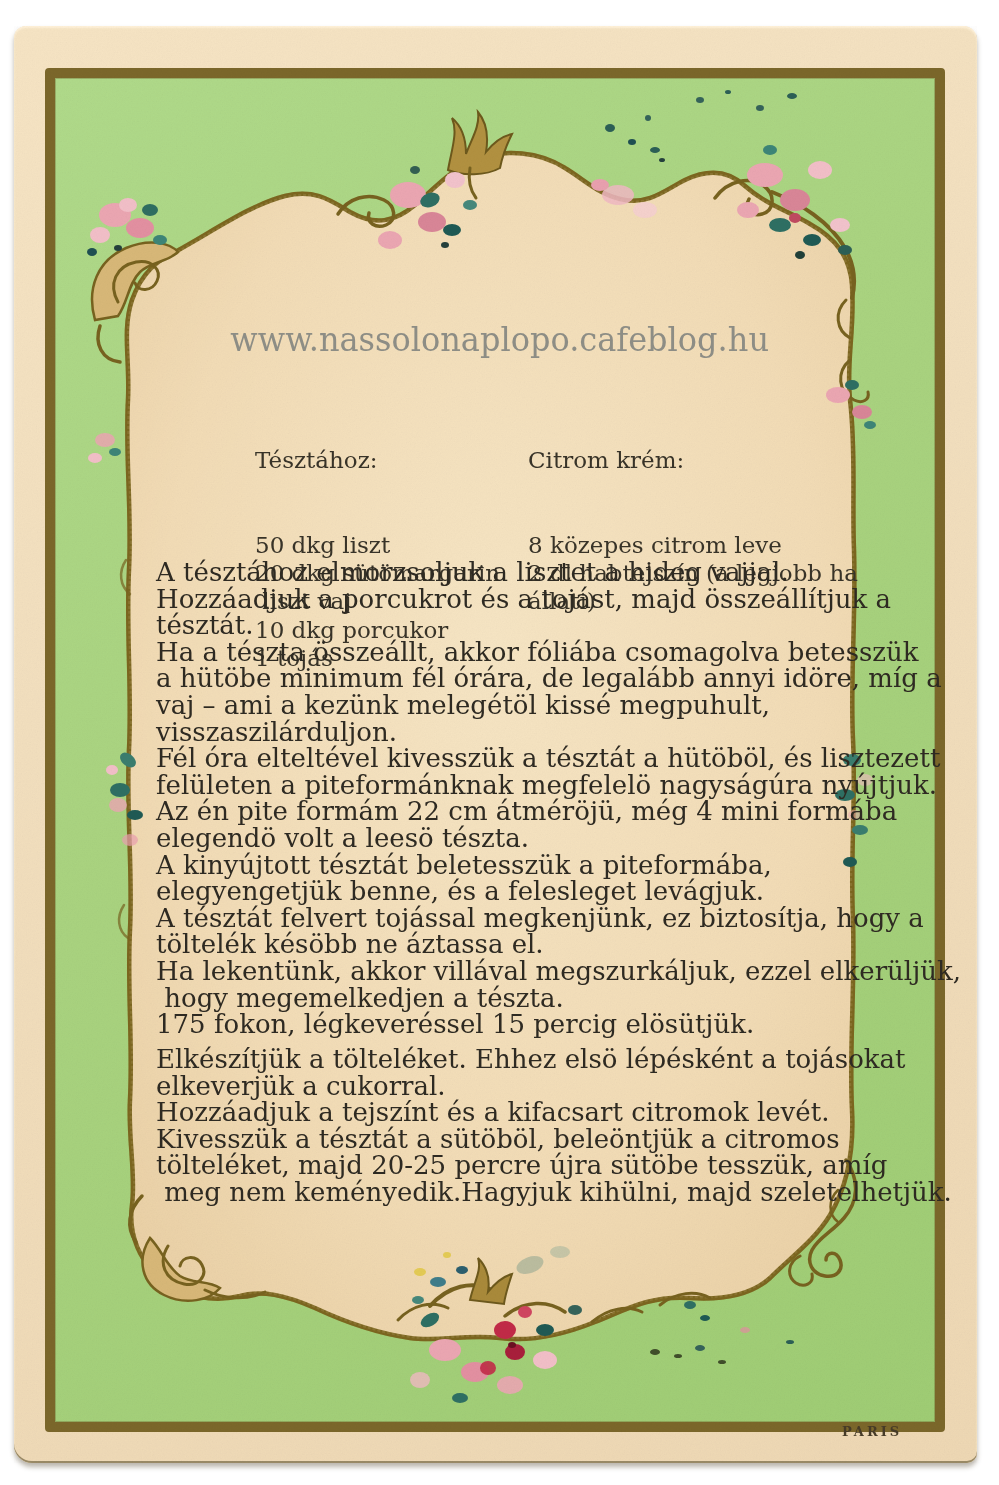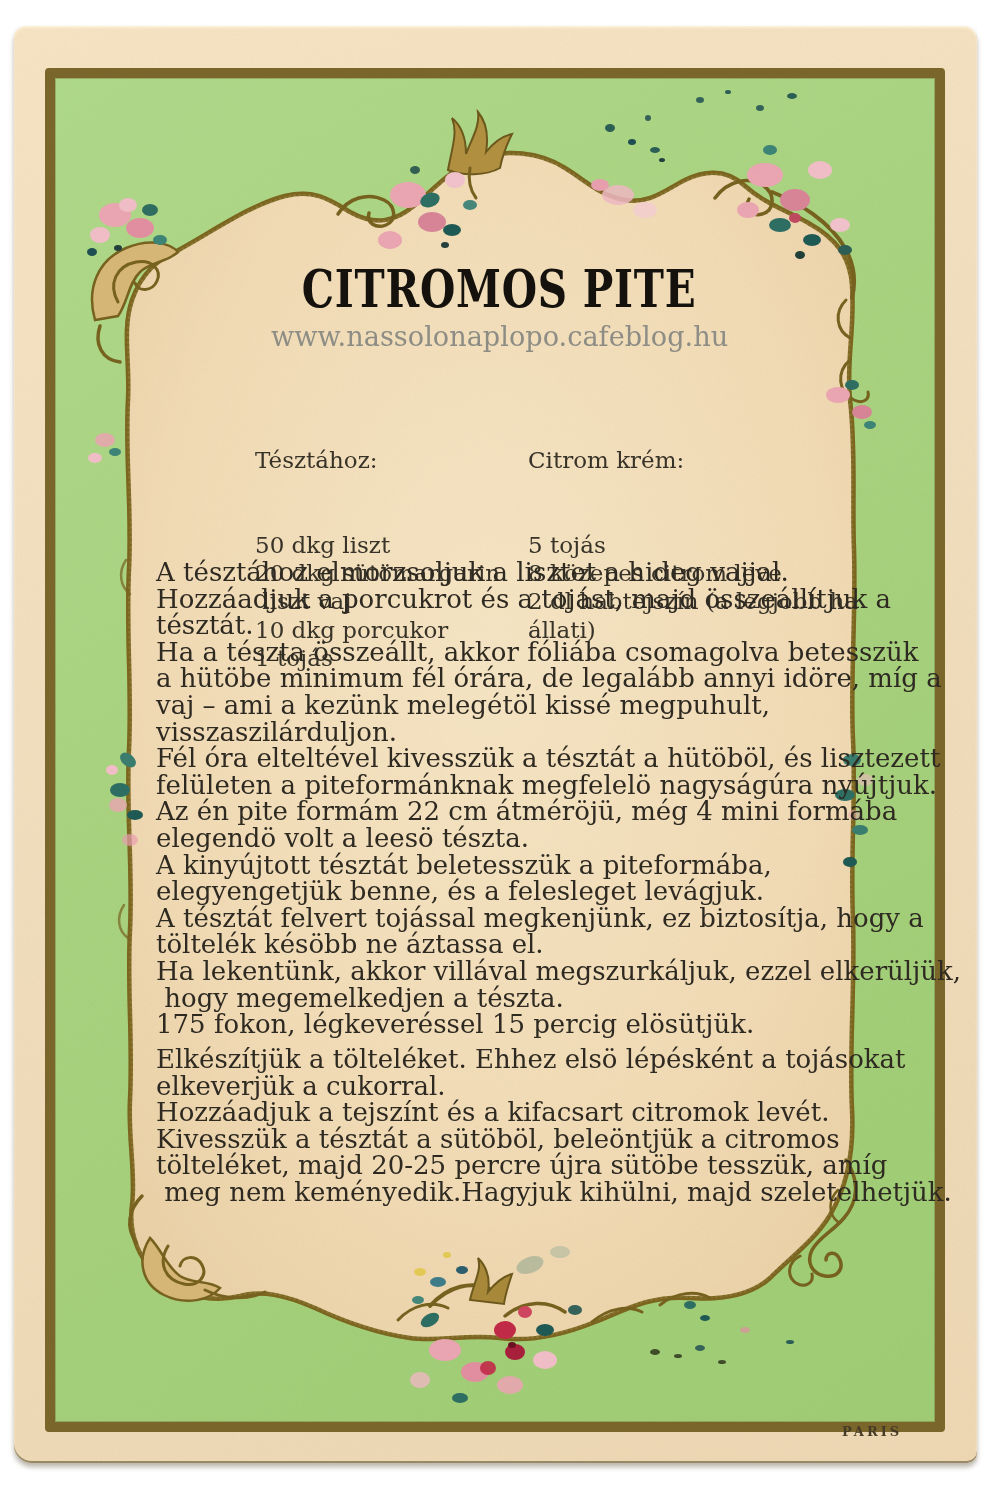"CITROMOS PITE" div.txt { html: <div><span>CITROMOS PITE</span></div> -> none }
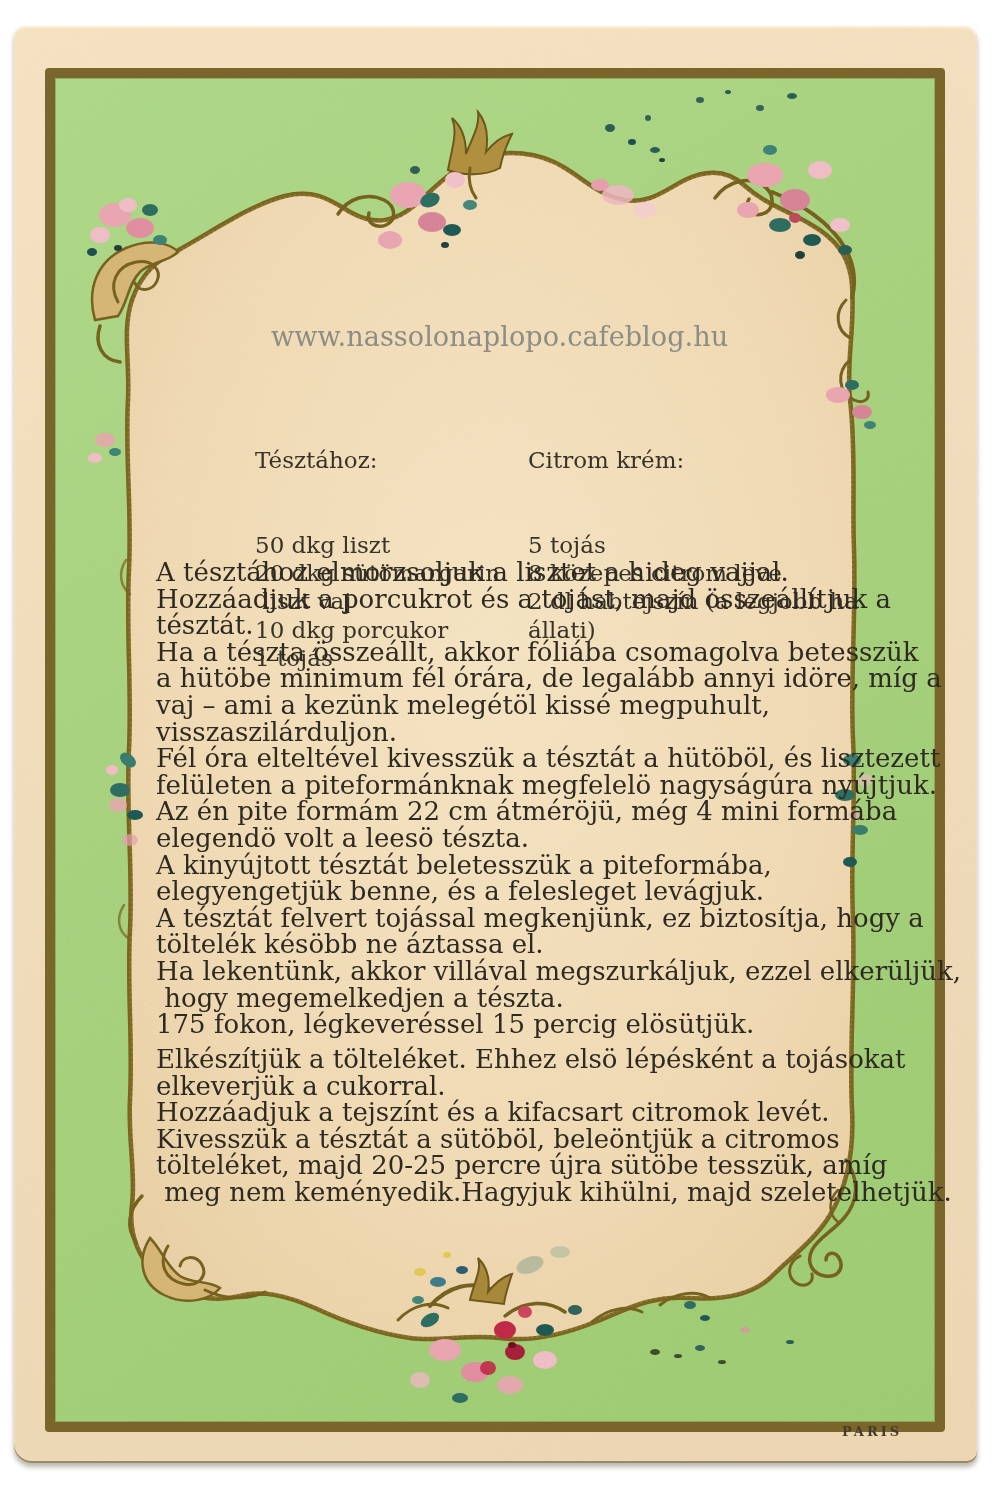"www.nassolonaplopo.cafeblog.hu" .url { font-size: 28px -> 33px }
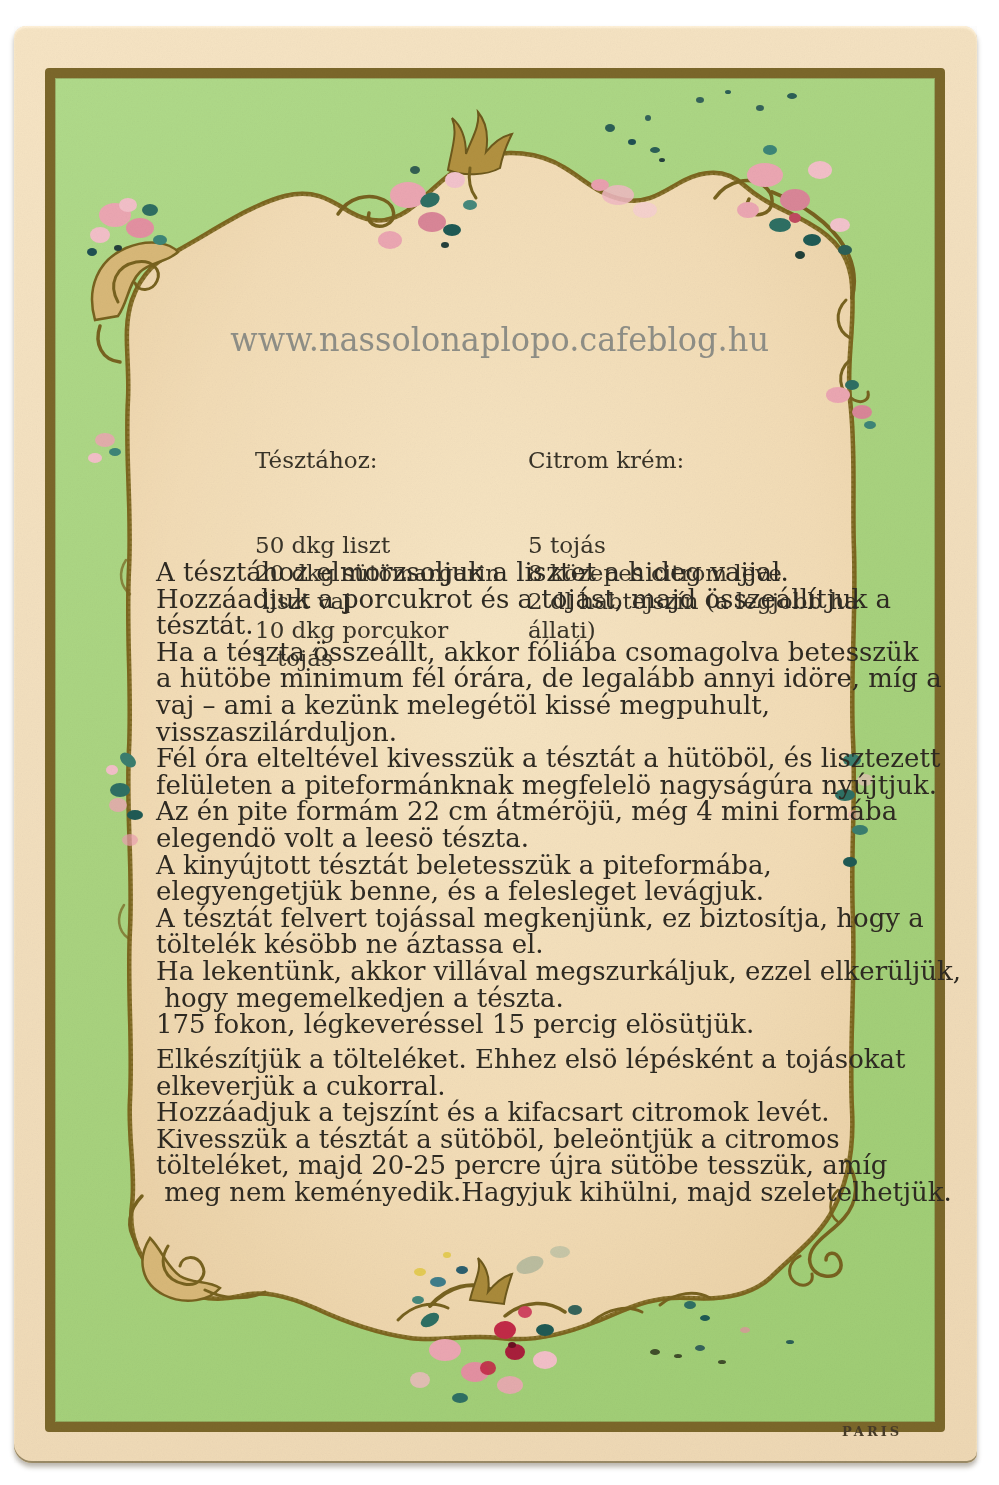"5 tojás" div.tline { html: <div>5 tojás</div> -> none }
